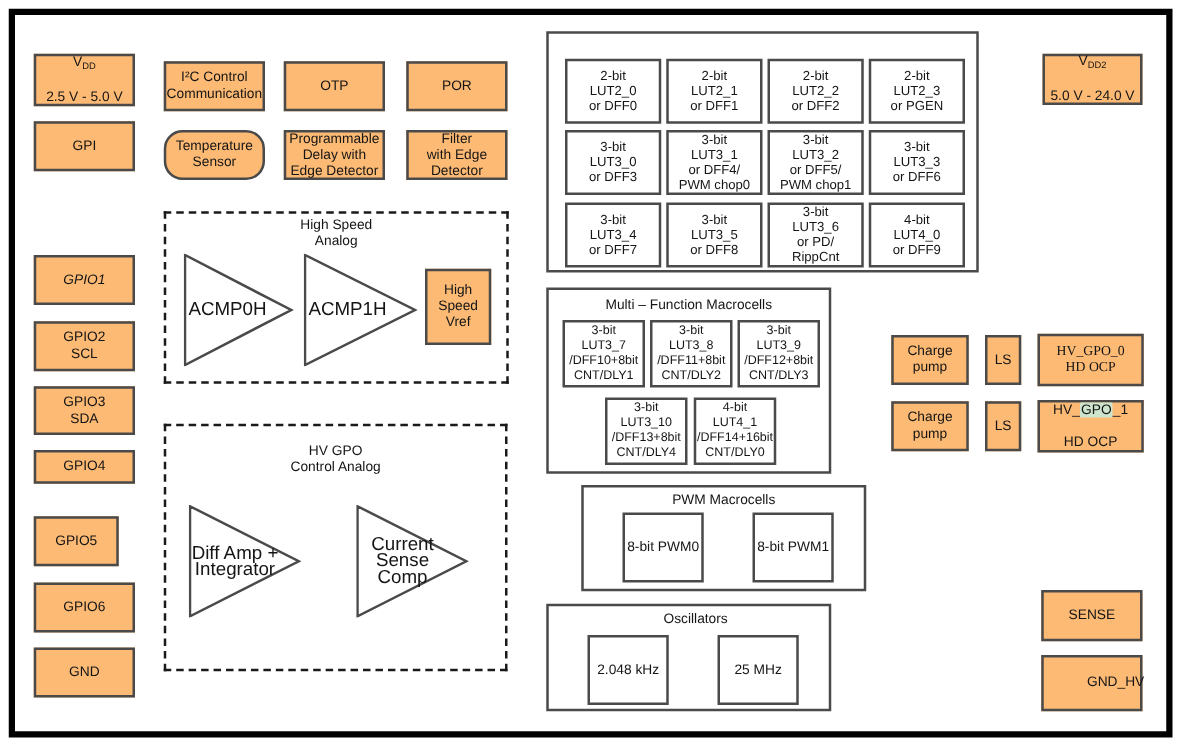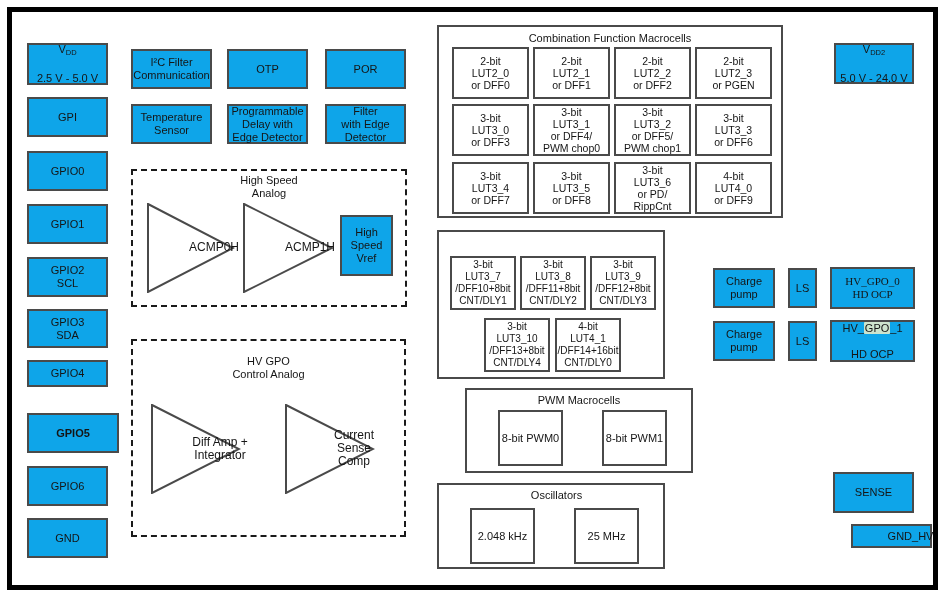"Combination Function Macrocells" div.group-title { html: <div>Combination Function Macrocells</div> -> none }
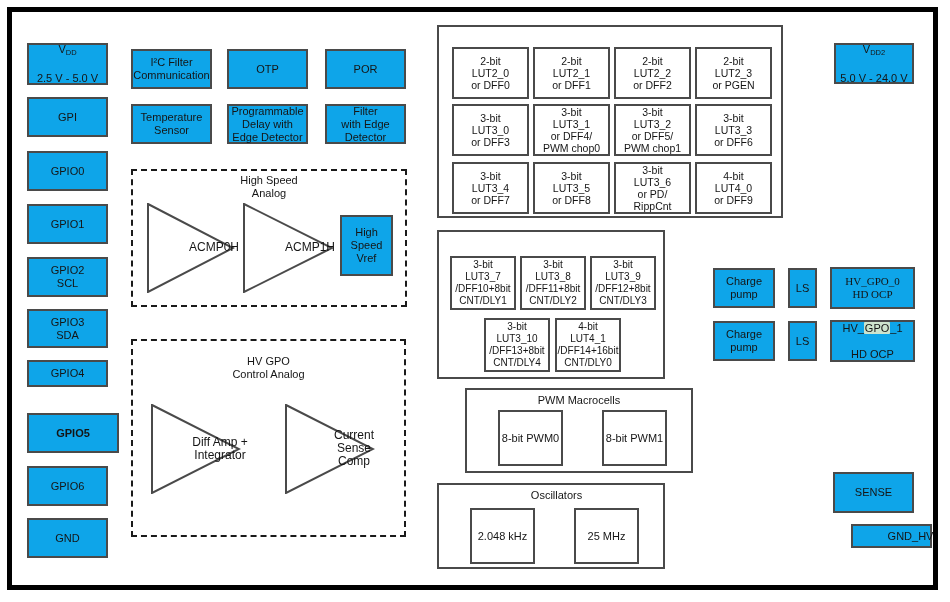"VDD" .box { background: #0ea5e9 -> #fdba74 }
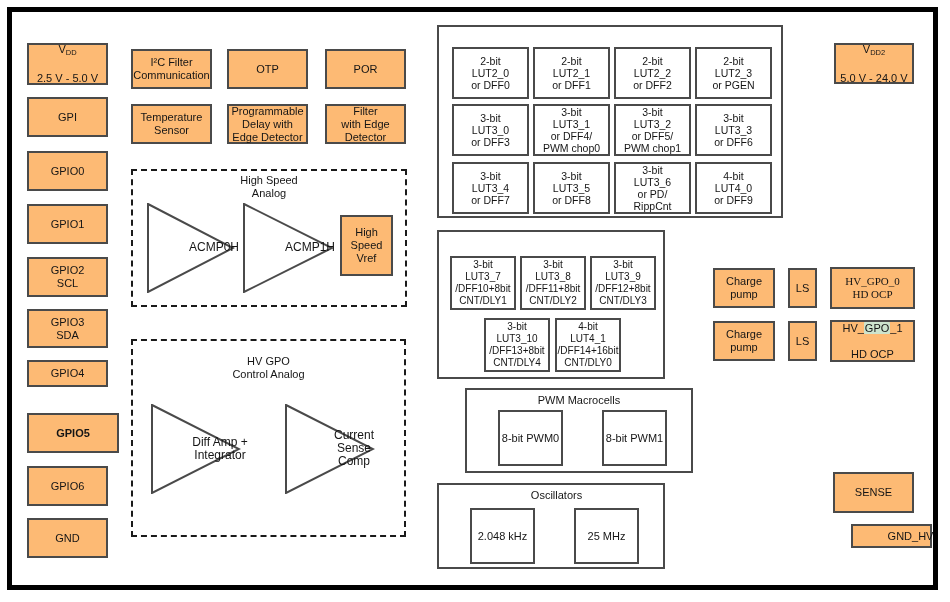"I²C Filter" div.box { text: Filter -> Control }
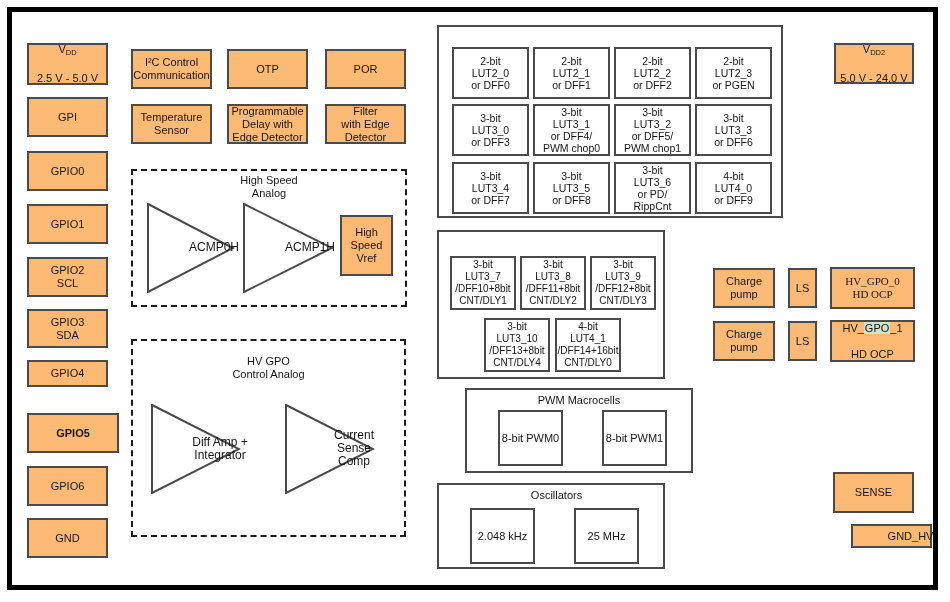"Temperature" div.box { border-radius: none -> 15px }
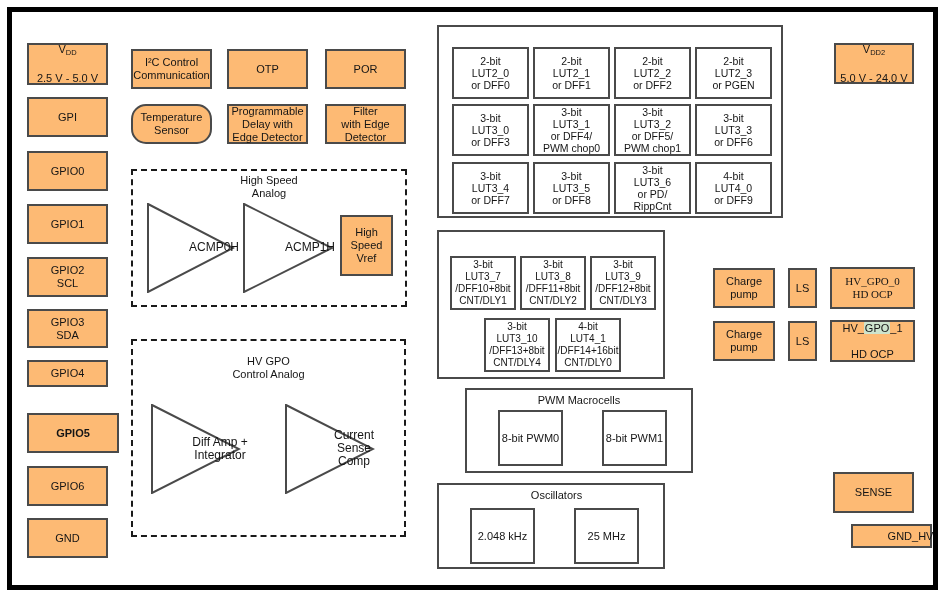"GPIO0" div.box { html: <div>GPIO0</div> -> none }
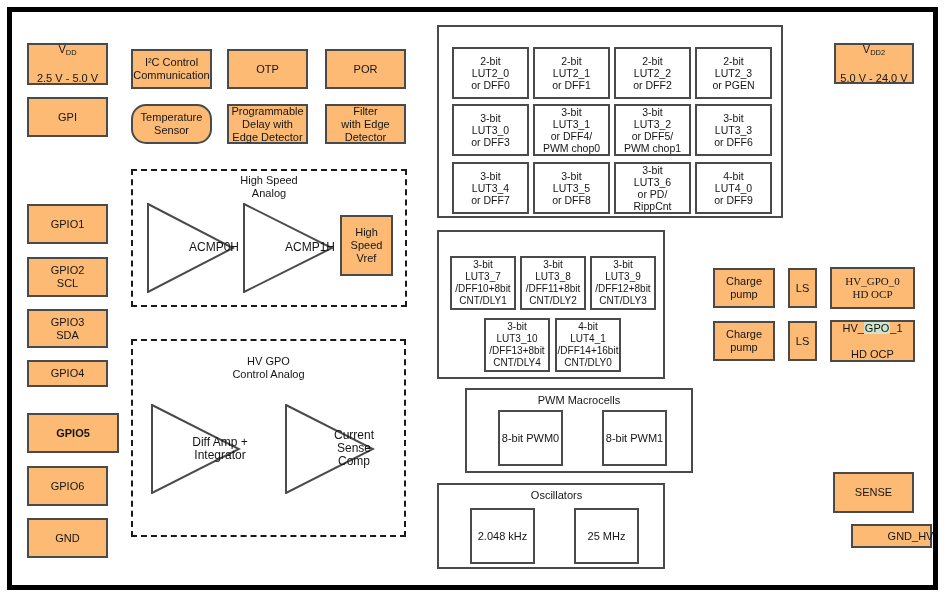"GPIO1" div.box { font-style: none -> italic }
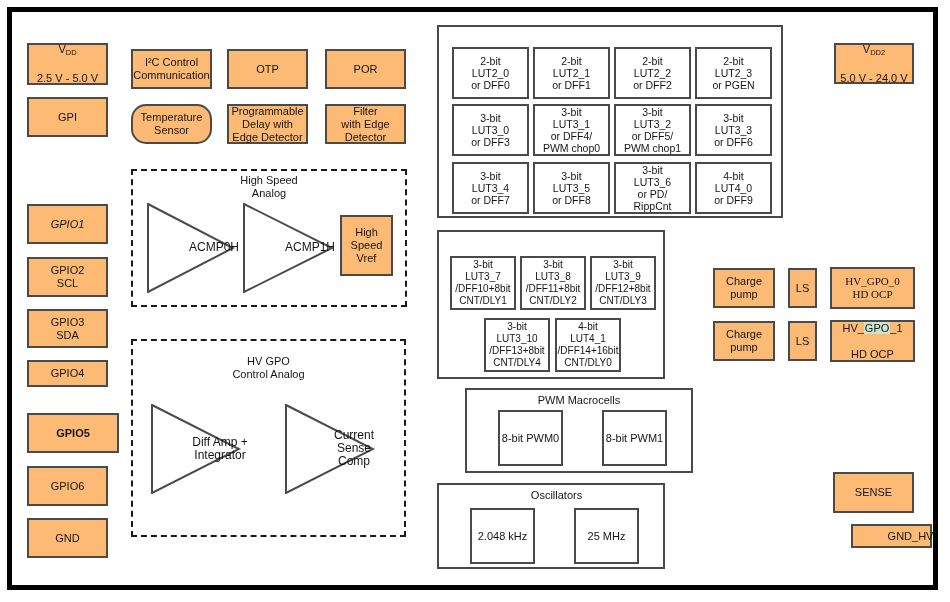"ACMP0H" .tri-label { font-size: 12px -> 15px; margin-left: 32px -> none }
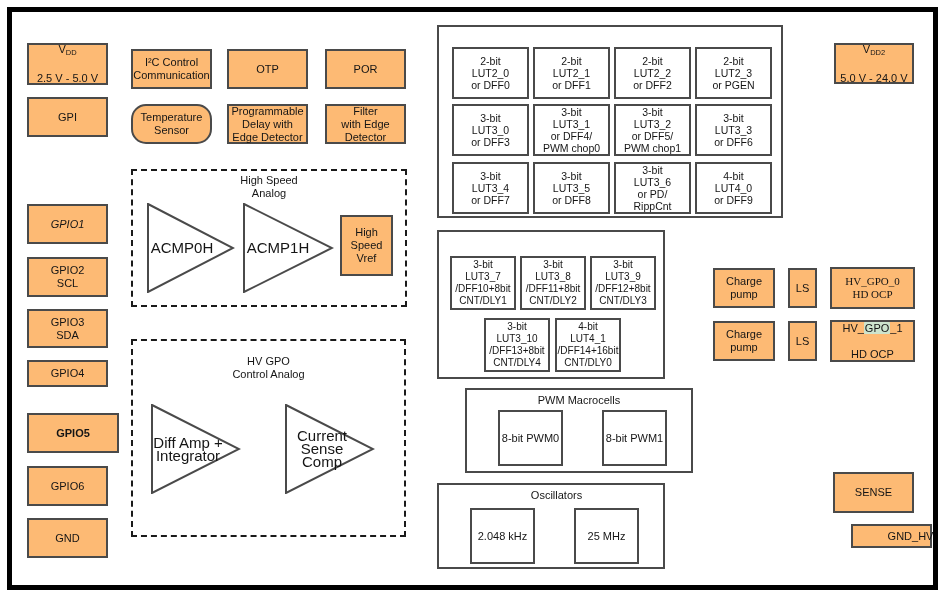"Multi – Function Macrocells" div.group-title { html: none -> <div>Multi – Function Macrocells</div> }
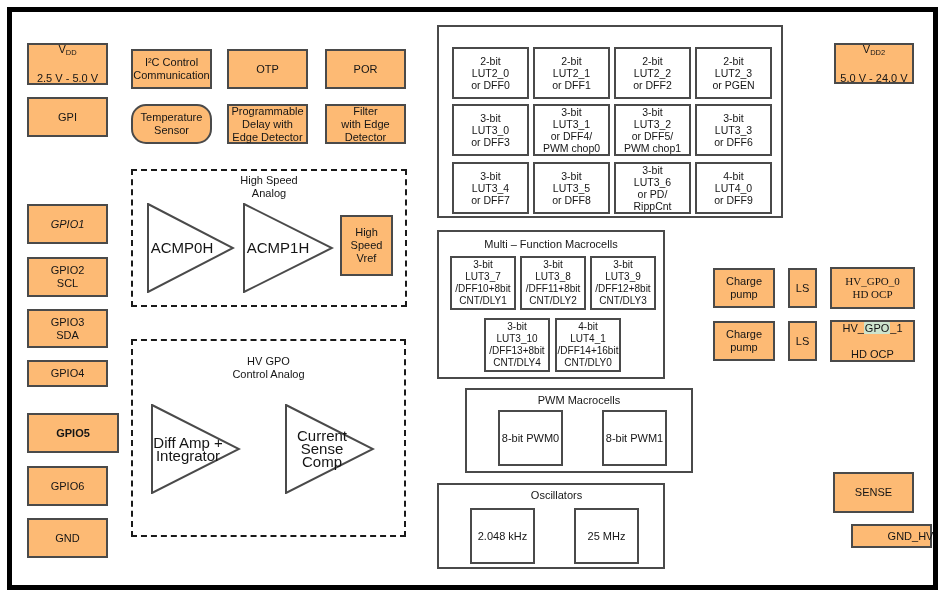"GPIO5" div.box { font-weight: bold -> none; width: 92px -> 68px }
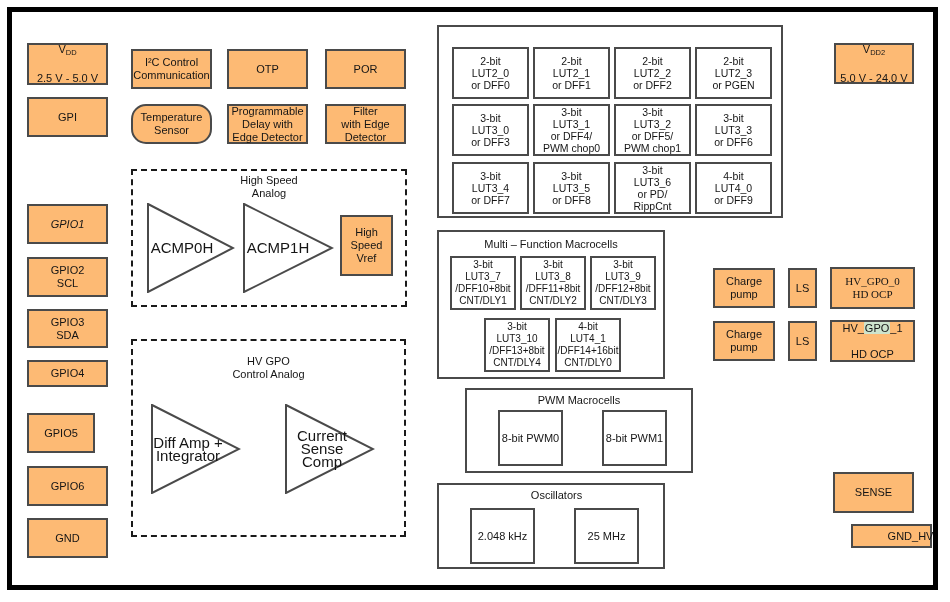"GND_HV" div.box { height: 24px -> 45px; left: 851px -> 833px }
